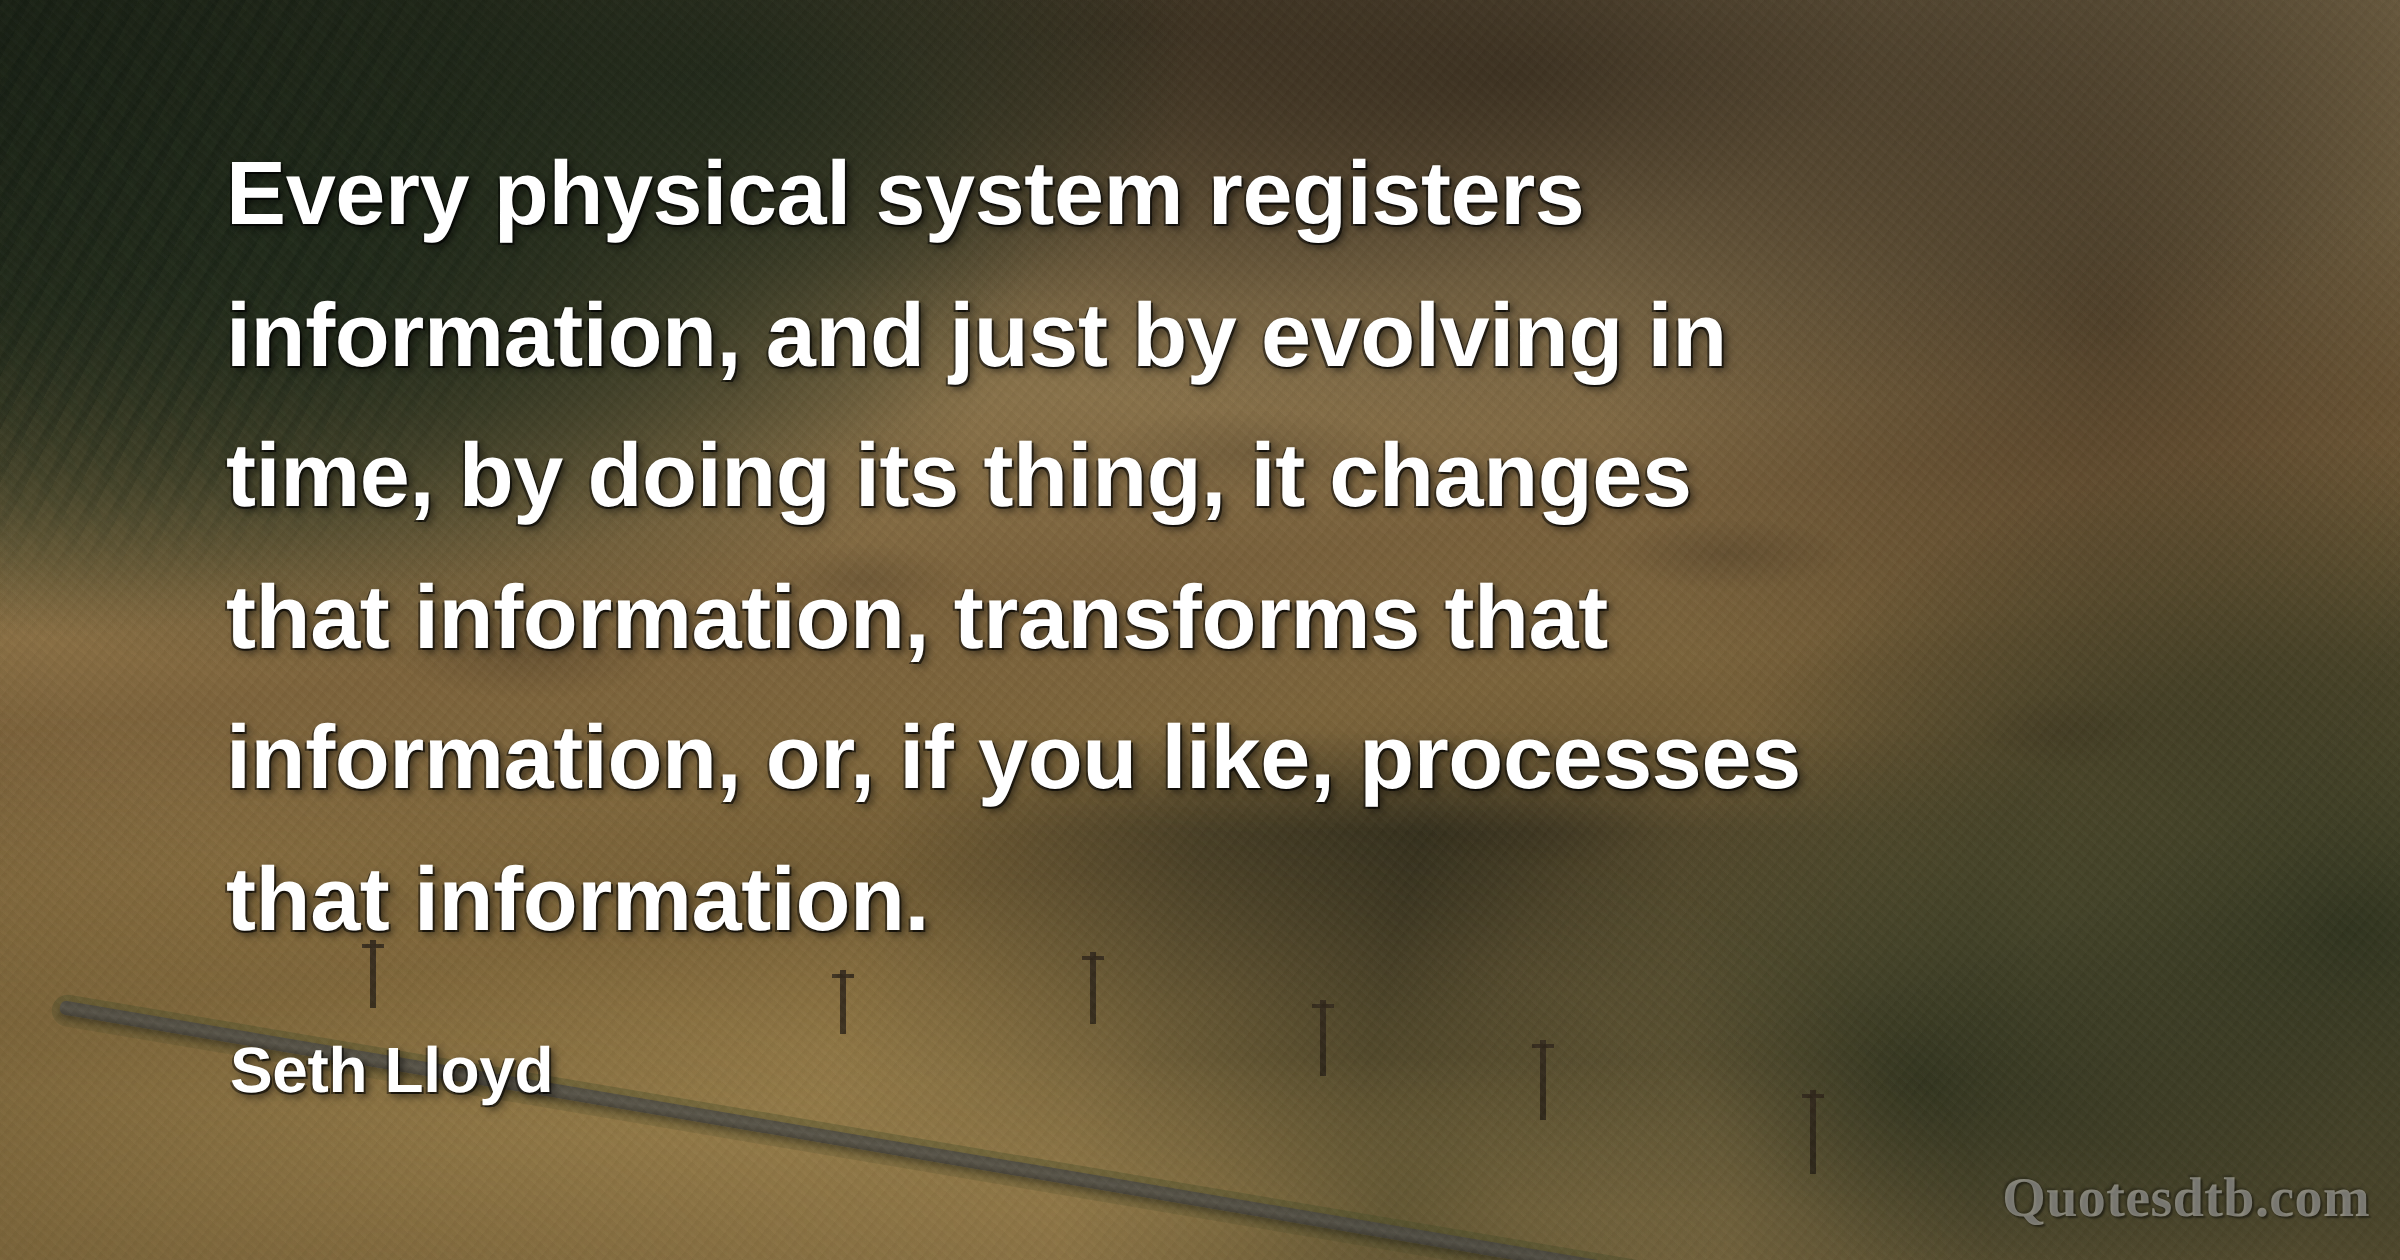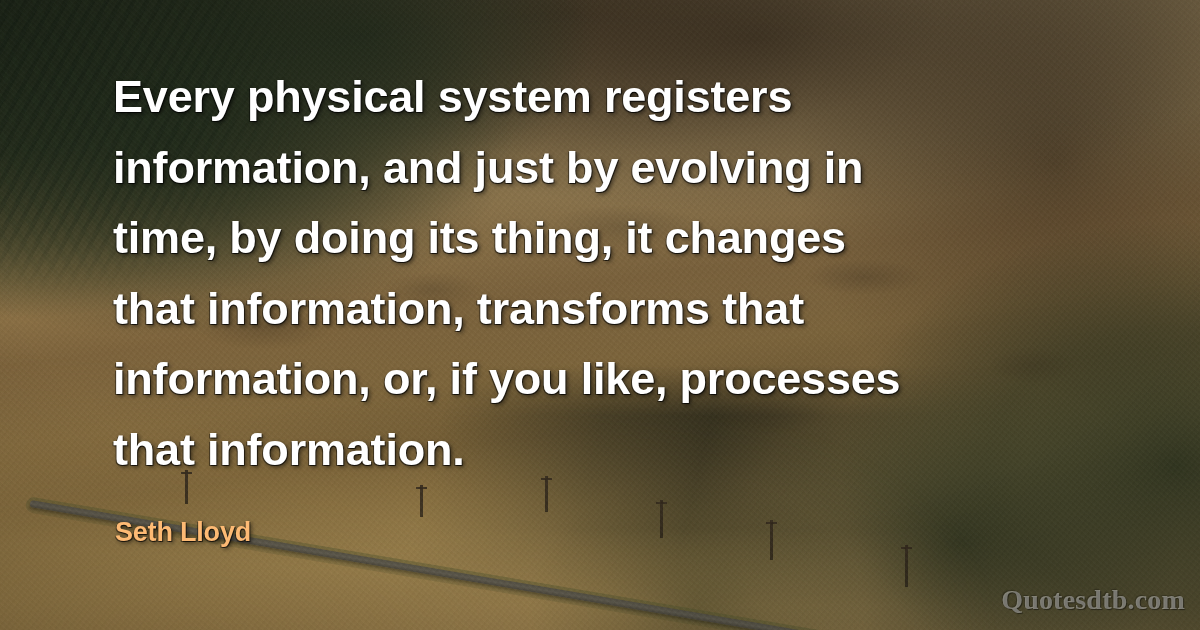"Seth Lloyd" .author { color: #fdba74 -> #ffffff; font-size: 27px -> 32px }
